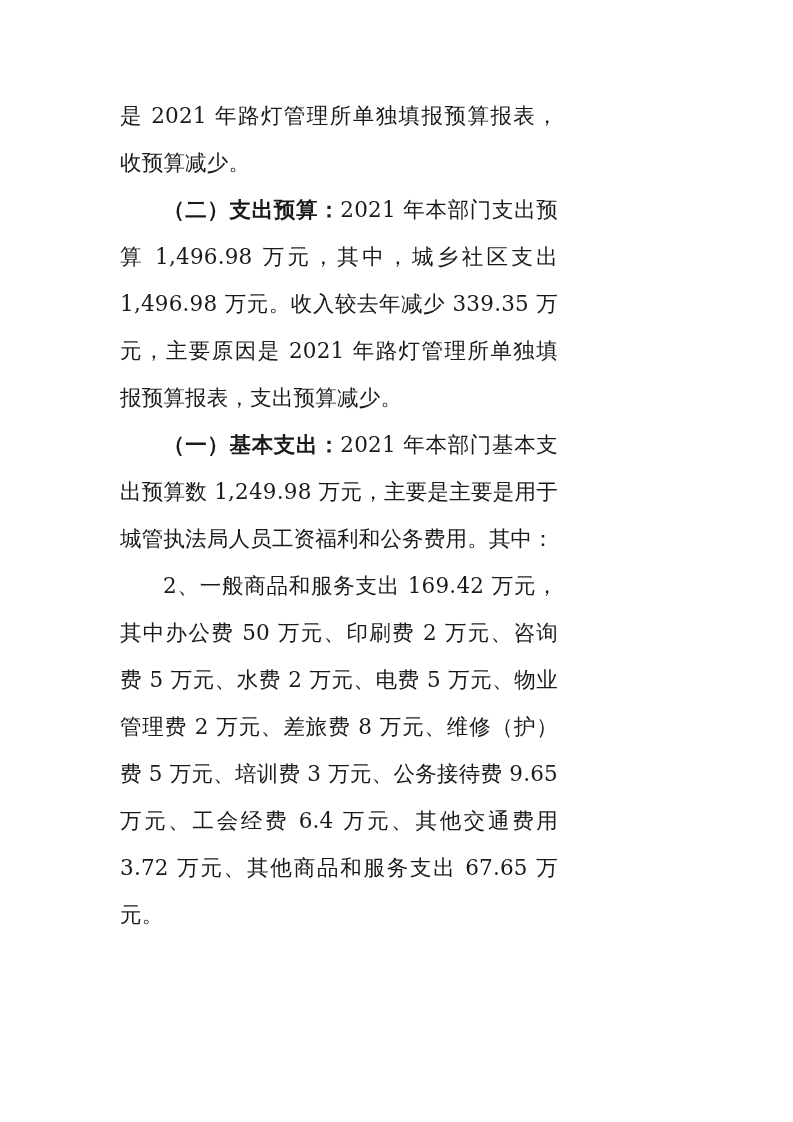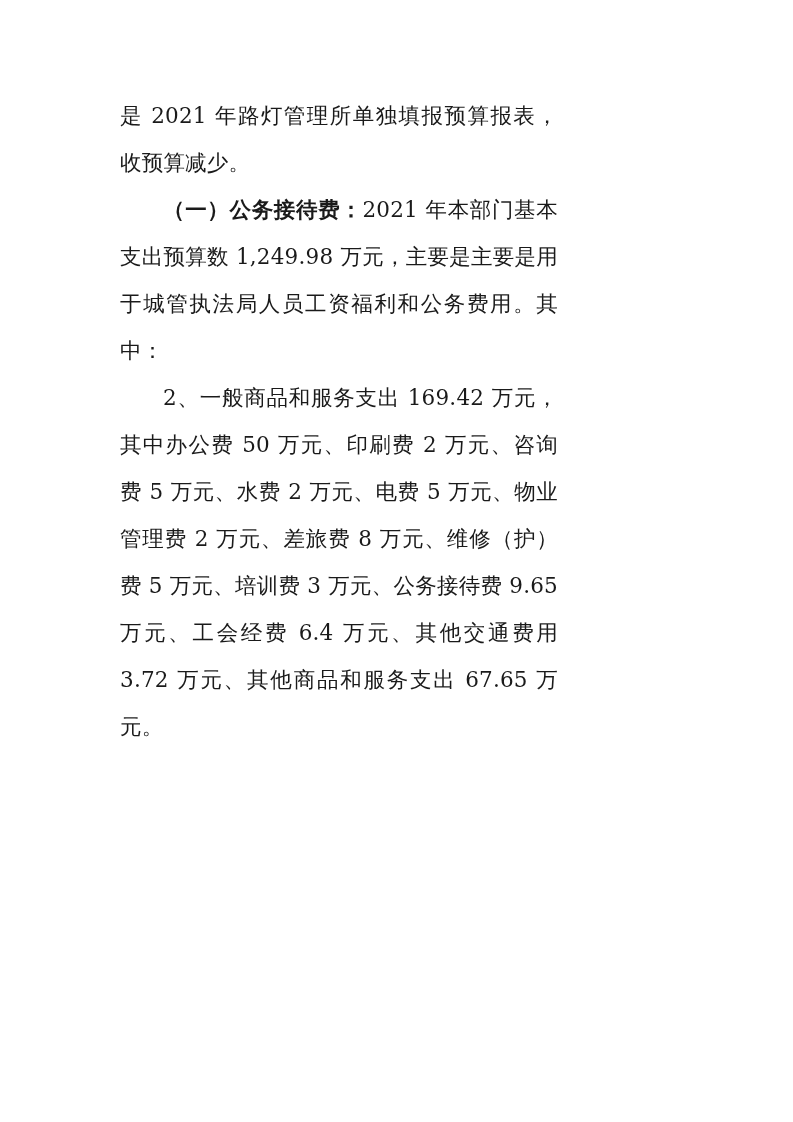"（二）支出预算：2021 年本部门支出预算 1,496.98" p.para { html: none -> <p><span>（二）支出预算：</span><span>2021 年本部门支出预算 1,496.98 万元，其中，城乡社区支出 1,496.98 万元。收入较去年减少 339.35 万元，主要原因是 2021 年路灯管理所单独填报预算报表，支出预算减少。</span></p> }
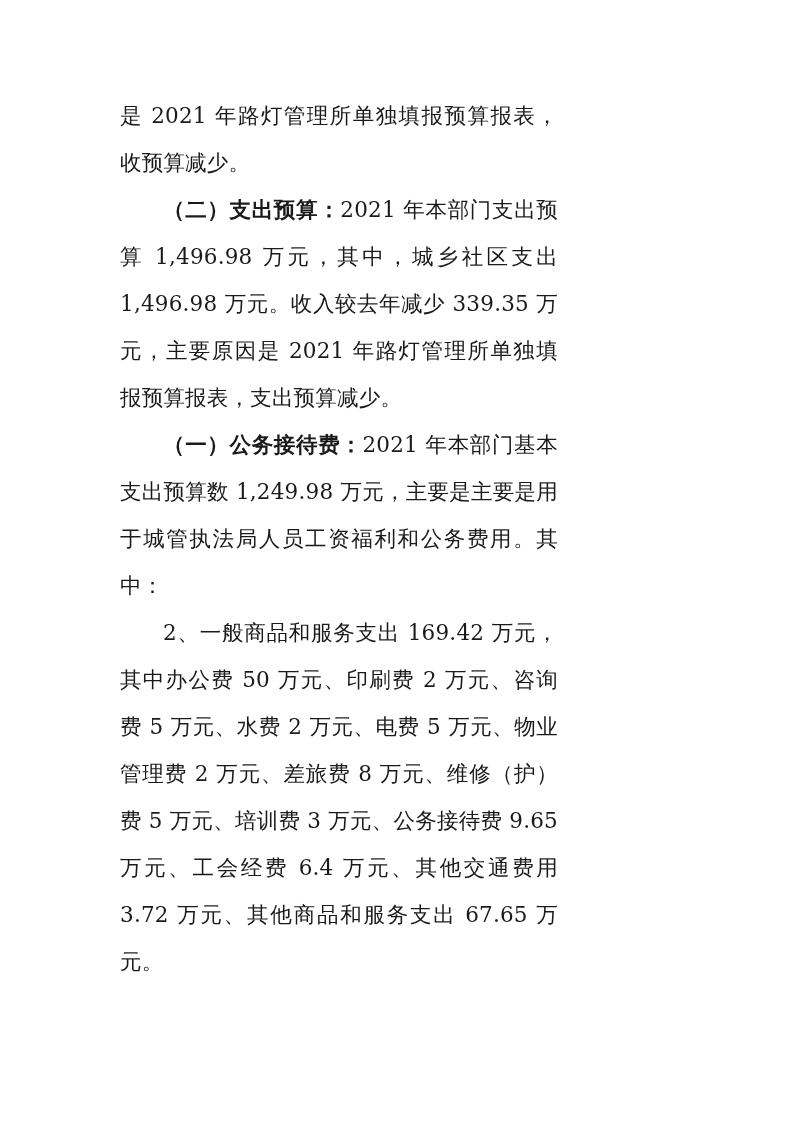"（一）公务接待费：" span.bold { text: 公务接待费 -> 基本支出 }
